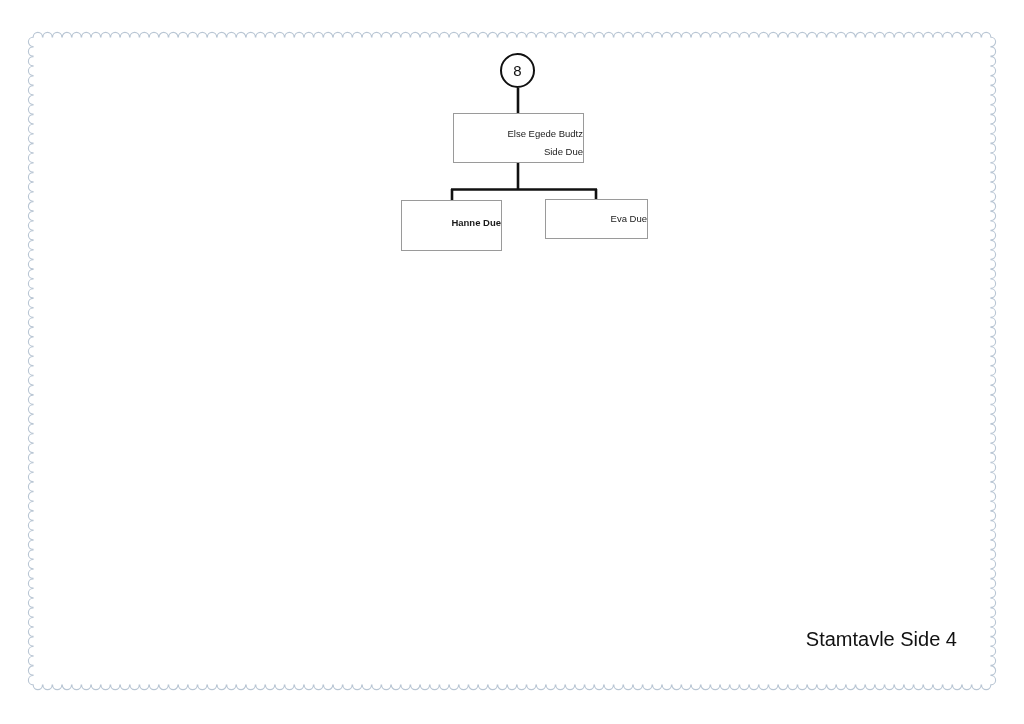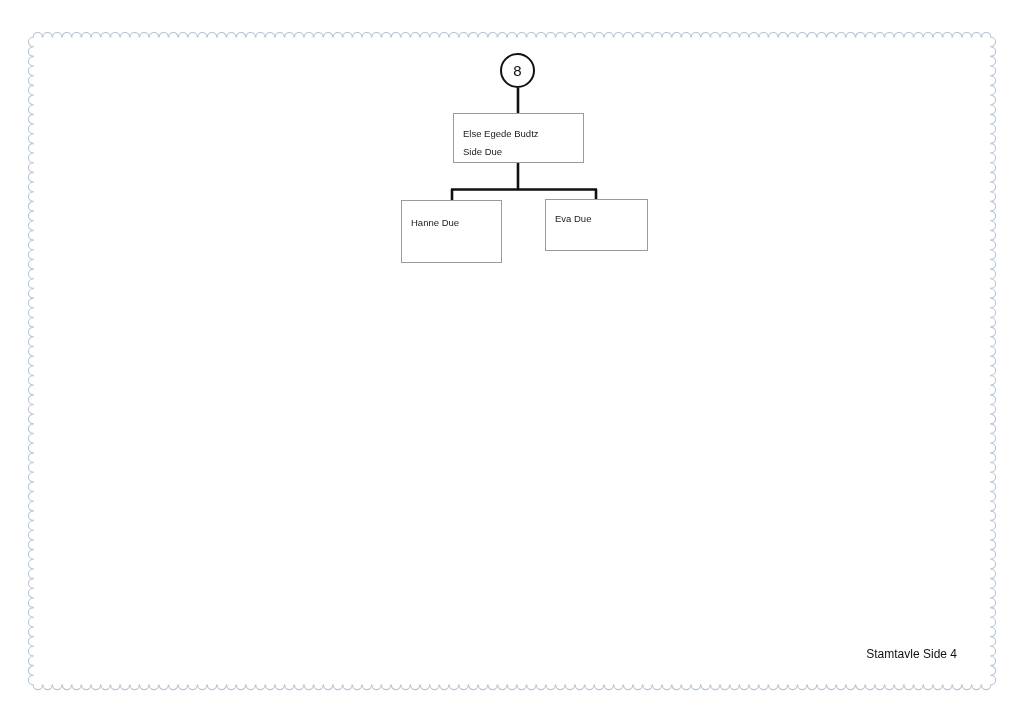"Else Egede Budtz" .node-label { left: 9px -> 0; text-align: left -> right }
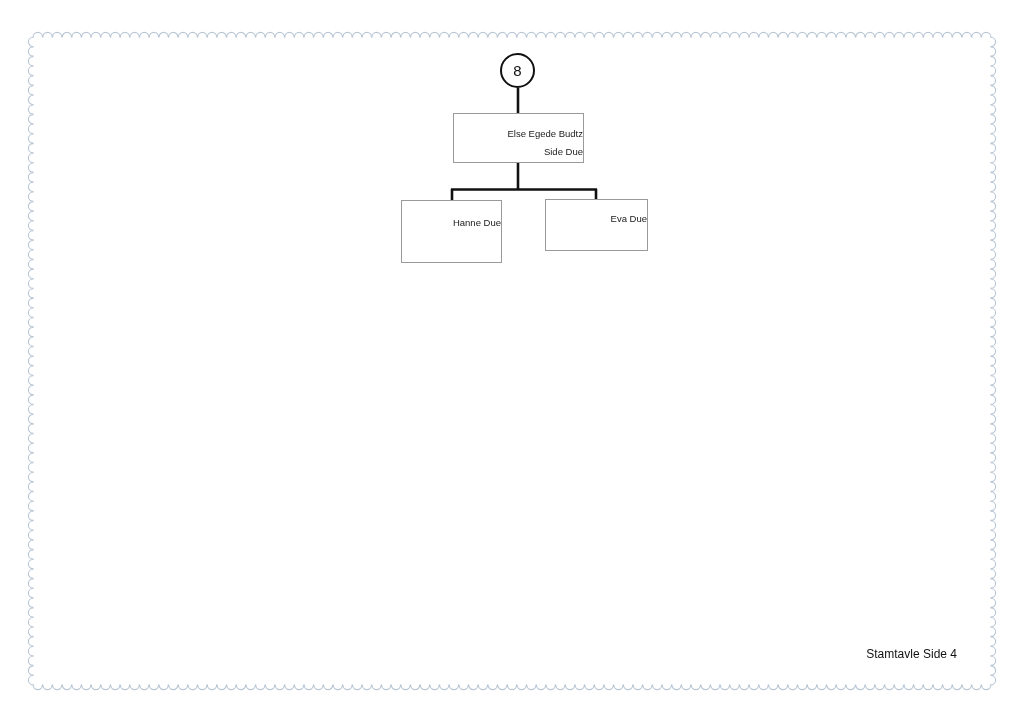"Hanne Due" #node-child-hanne { font-weight: none -> bold; height: 63px -> 51px }
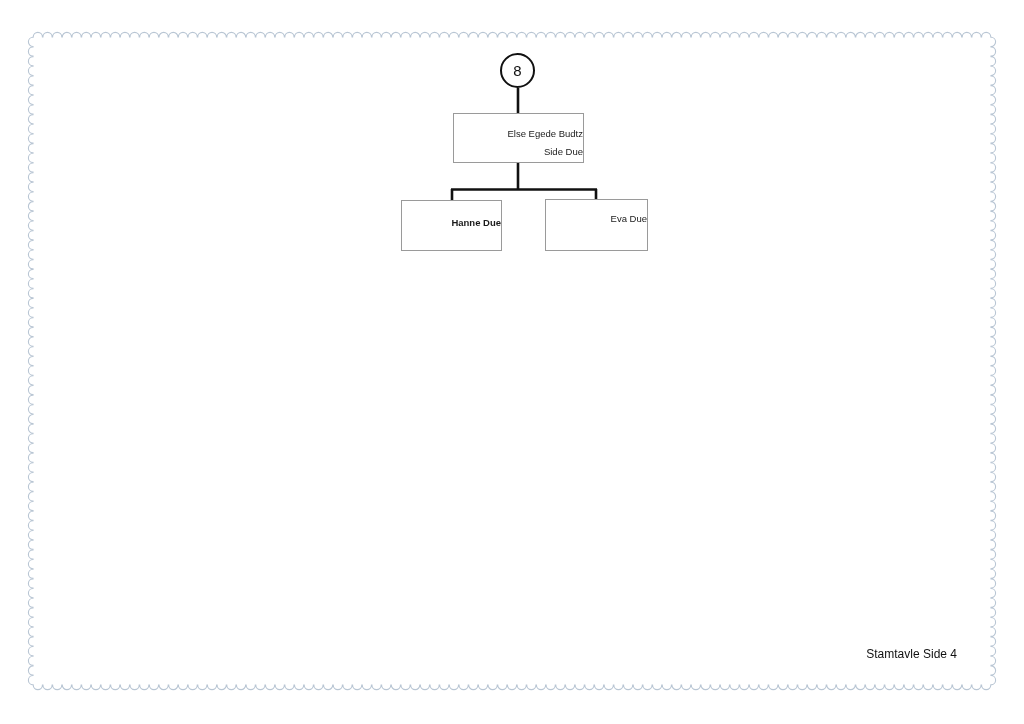"Eva Due" #node-child-eva { height: 52px -> 40px }
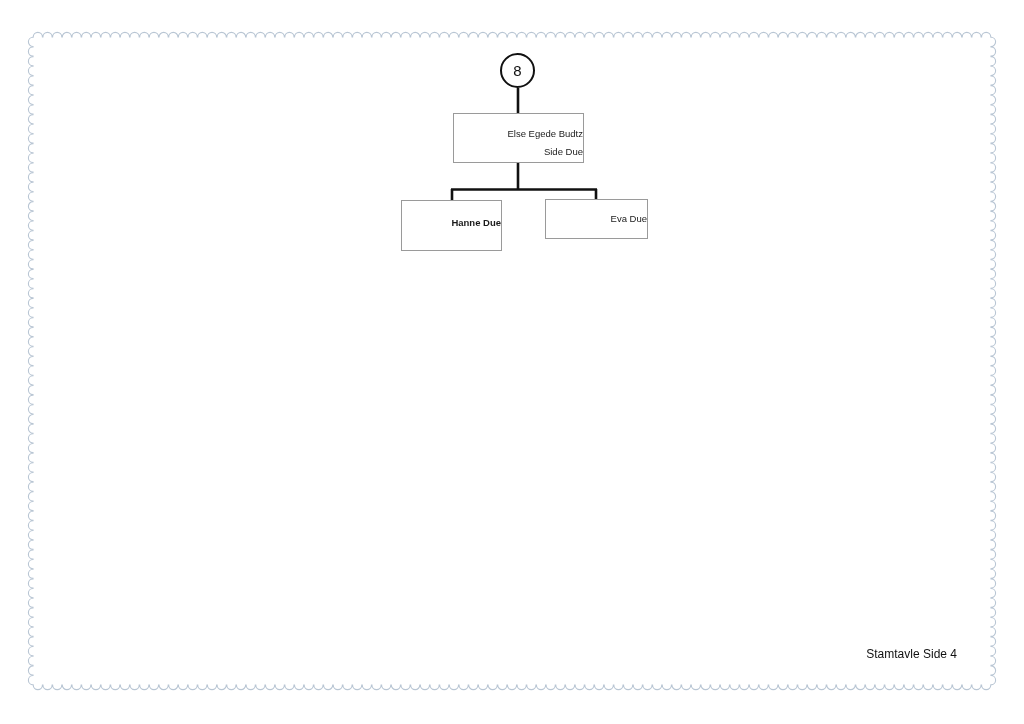"Stamtavle Side 4" #page-caption { font-size: 12px -> 20px; top: 647px -> 628px }
